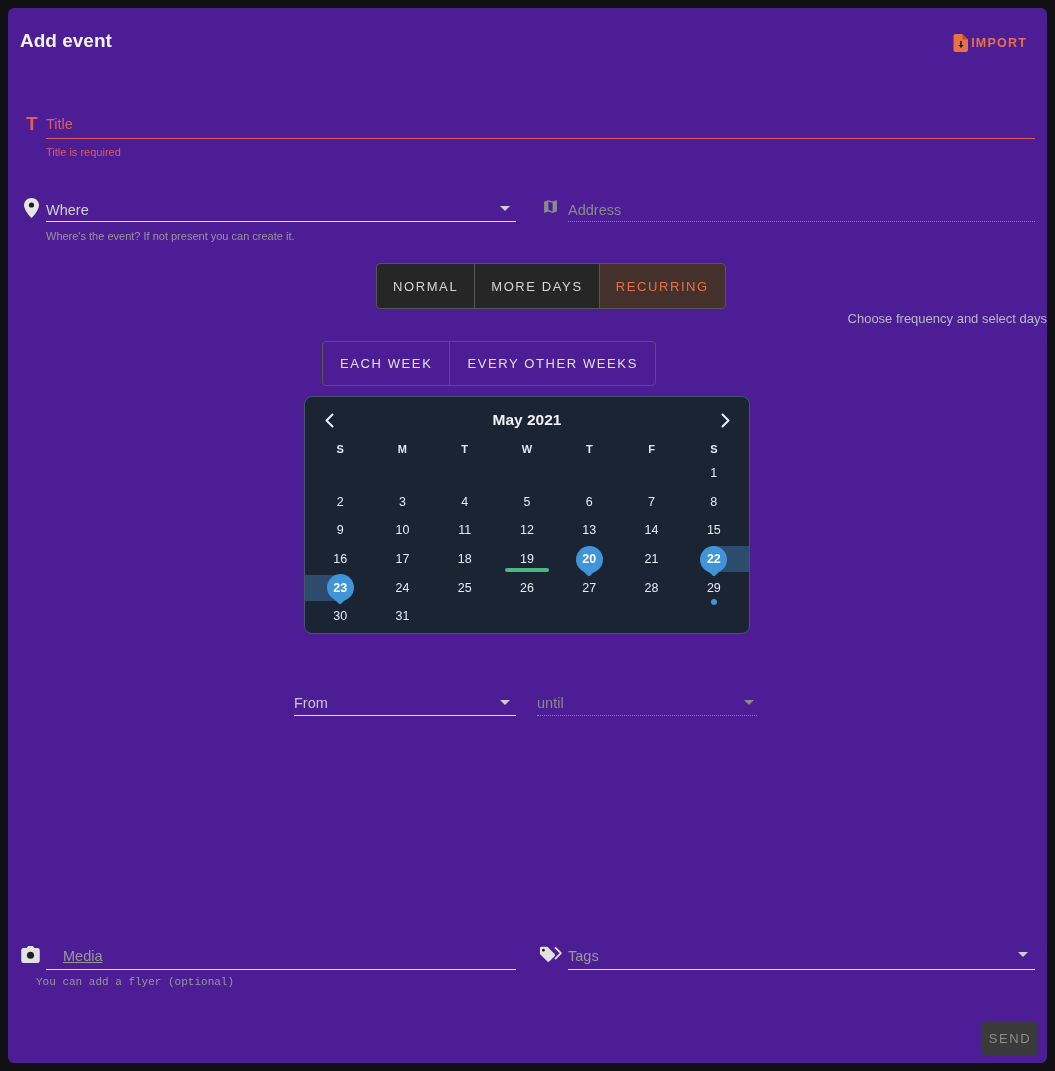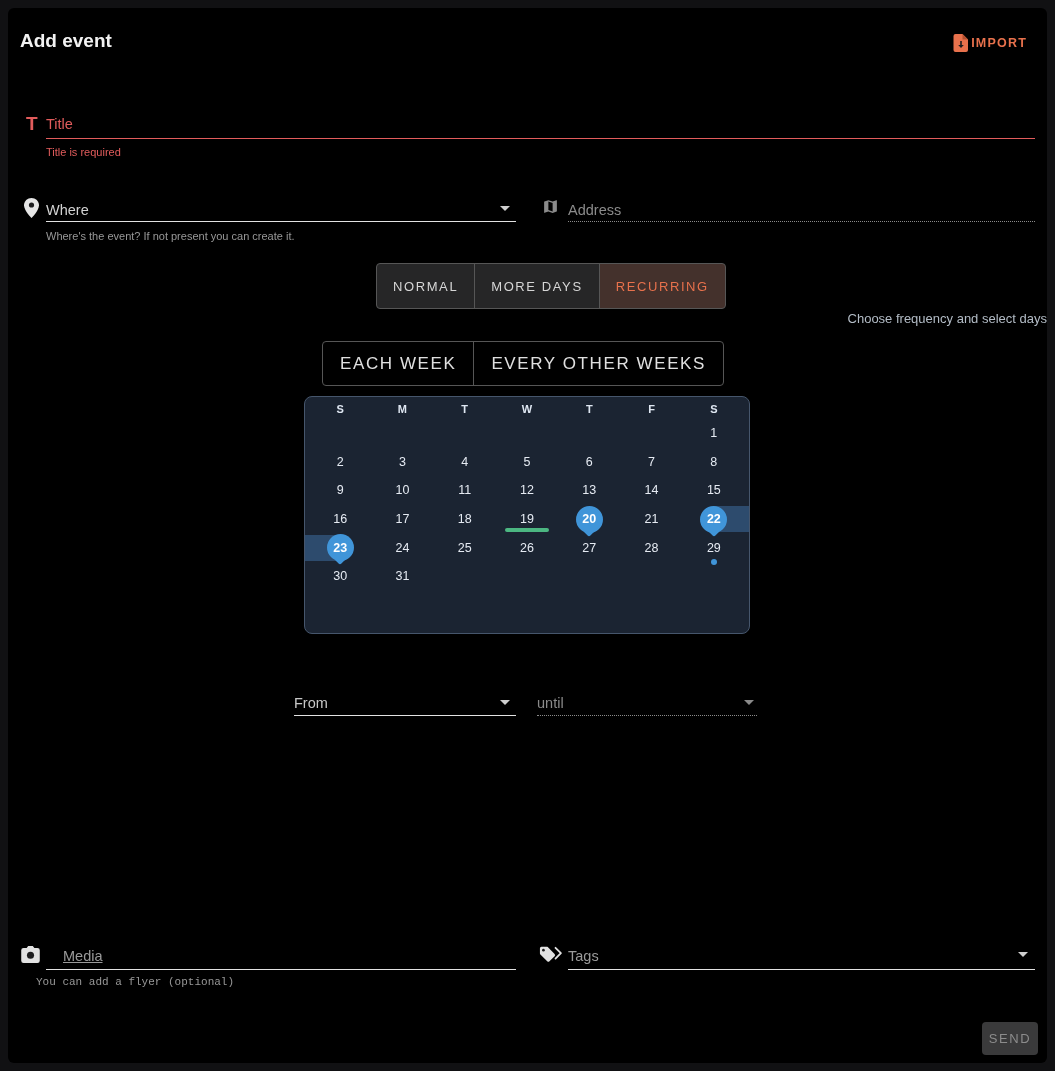"Add event" .card { background: #000000 -> #4c1d95 }
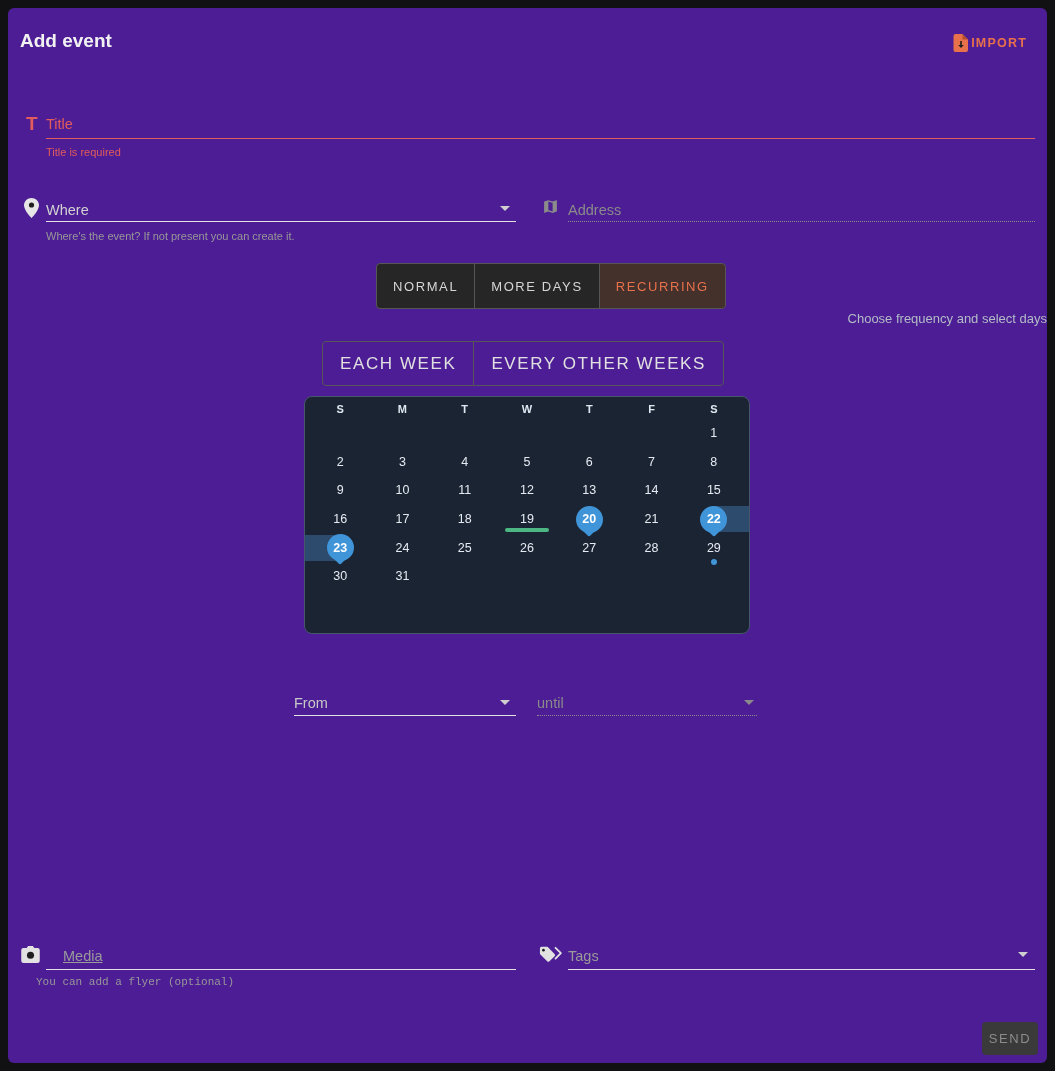"EACH WEEK" .freq { font-size: 17px -> 13px }
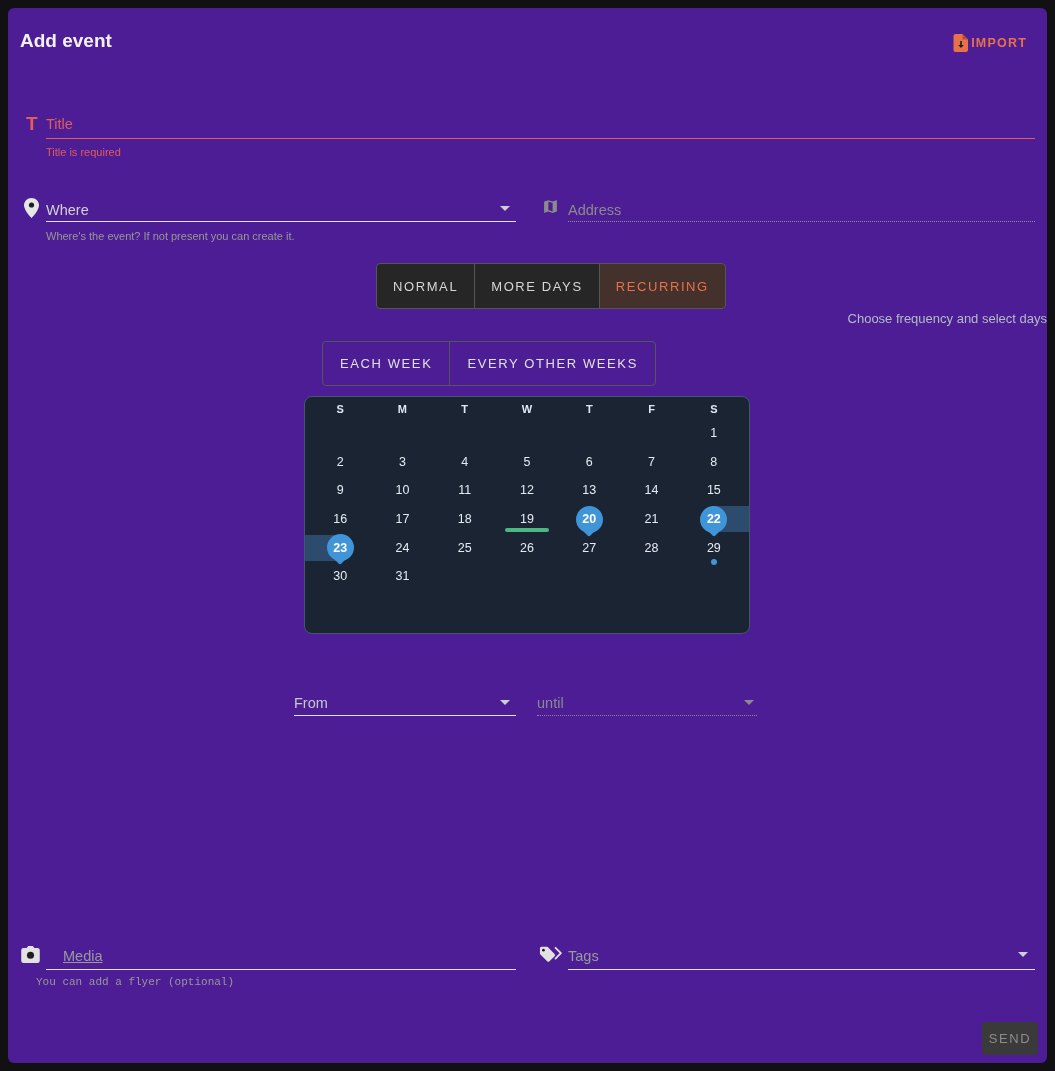"May 2021" div.cal-head { html: none -> <div> <button> <span> <svg> <polyline></polyline> </svg> </span> </button> <div>May 2021</div> <button> <span> <svg> <polyline></polyline> </svg> </span> </button> </div> }
